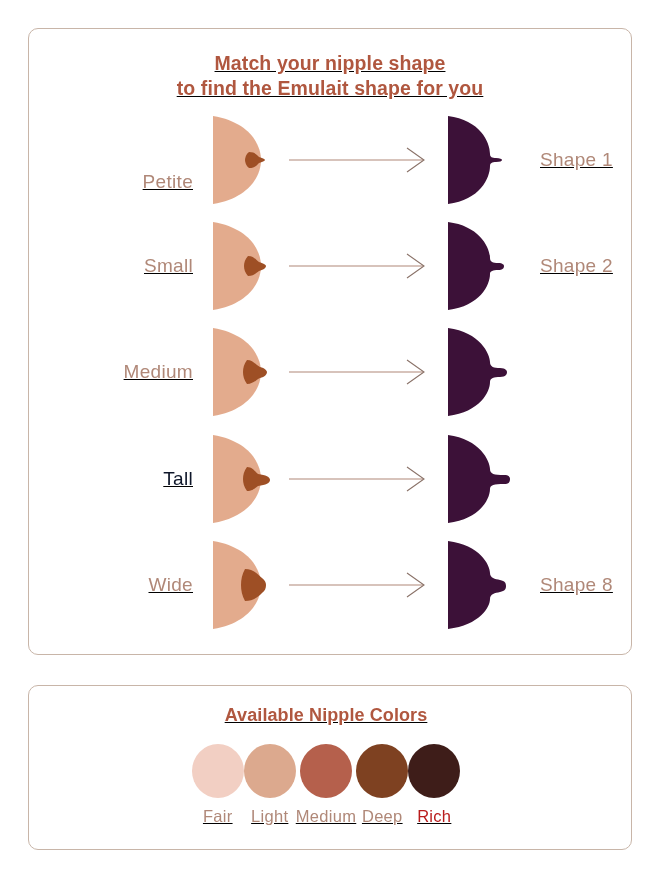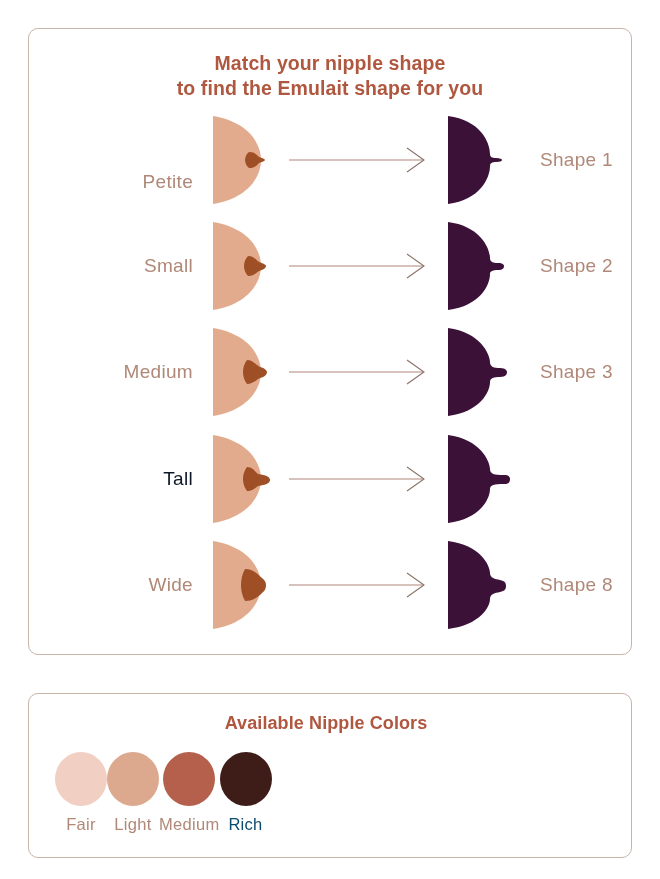"Match your nipple shape" .page { gap: 38px -> 30px; text-decoration: none -> underline }
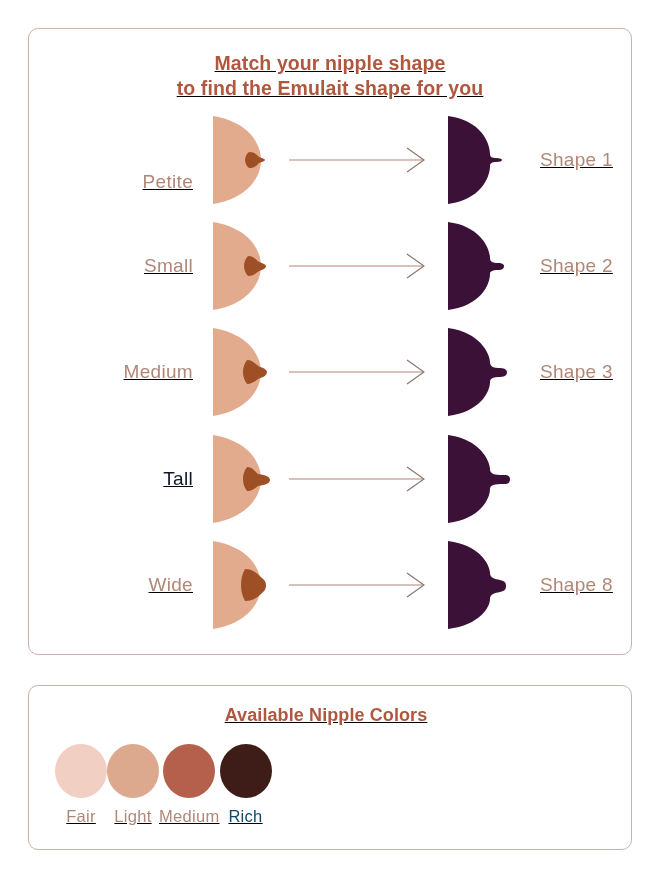"Shape 3" div.row-label-right { html: <div>Shape 3</div> -> none }
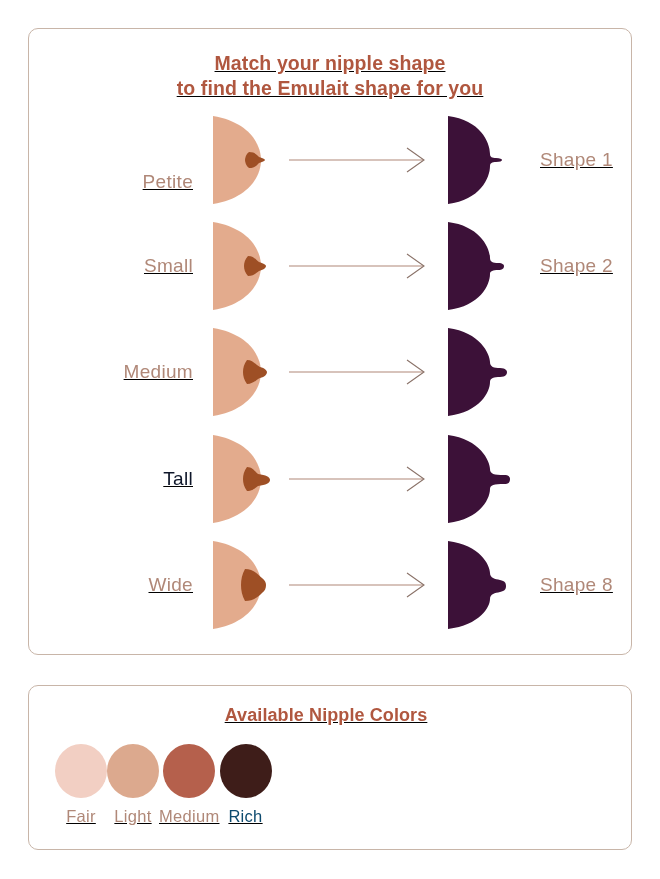"Fair" .swatch-row { justify-content: flex-start -> center }
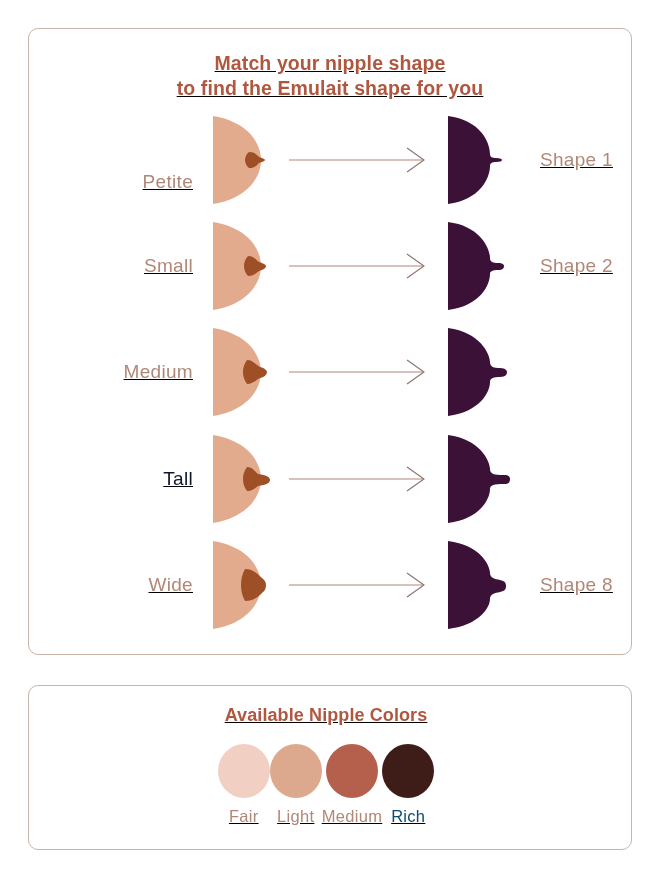"Deep" div.swatch-item { html: none -> <div> <div></div> <div>Deep</div> </div> }
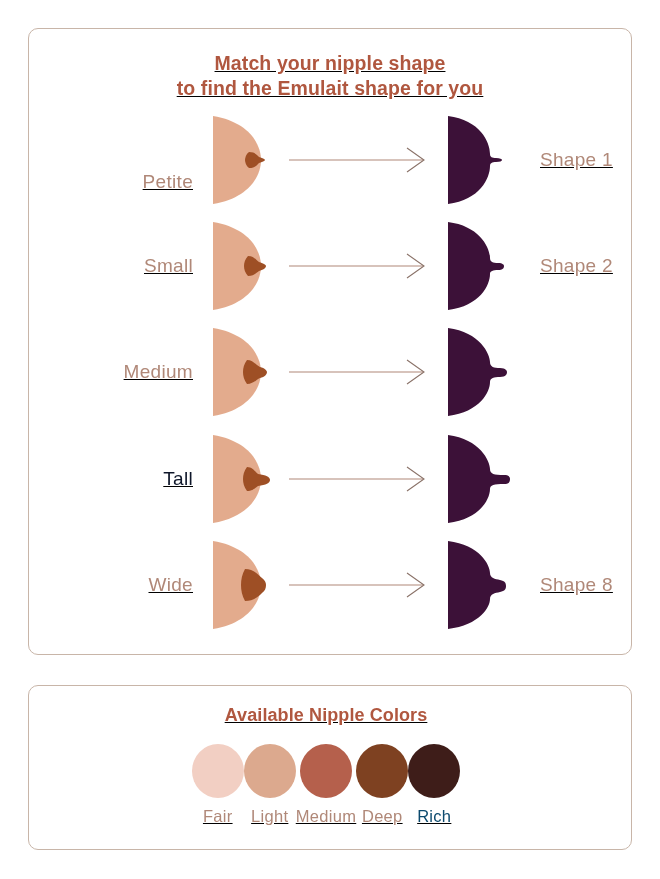"Rich" div.swatch-label { color: #0c4a6e -> #b91c1c }
